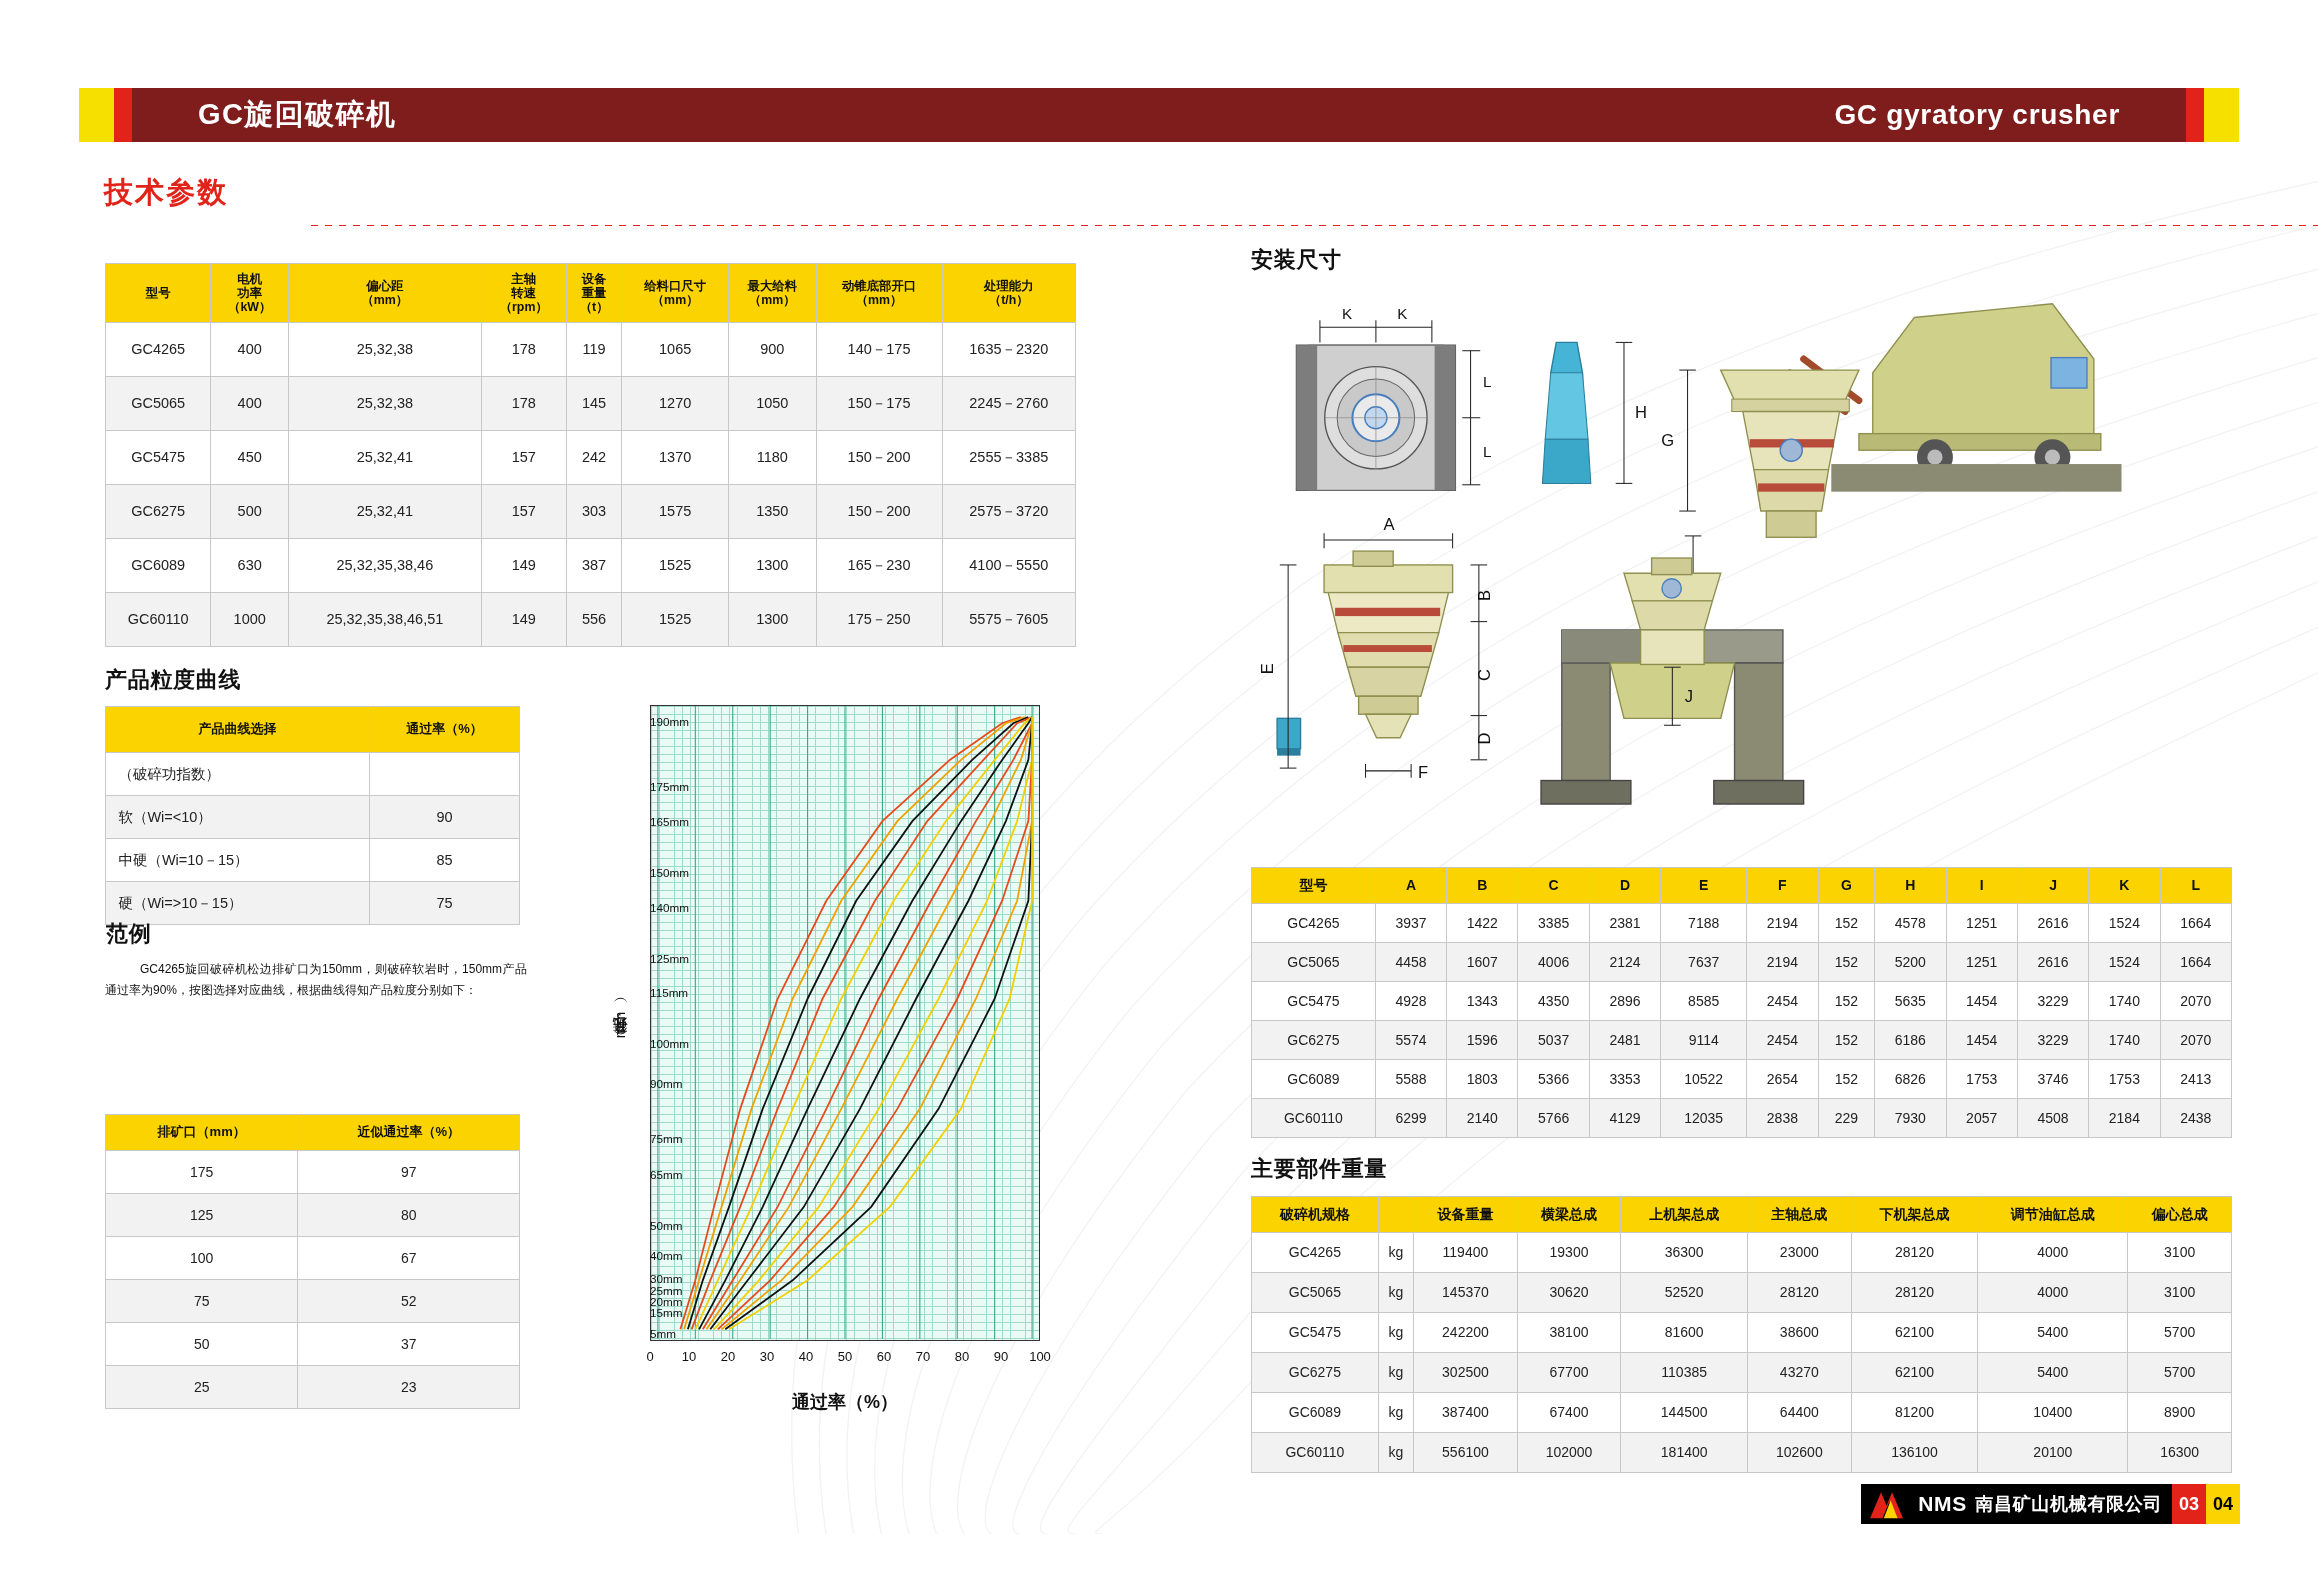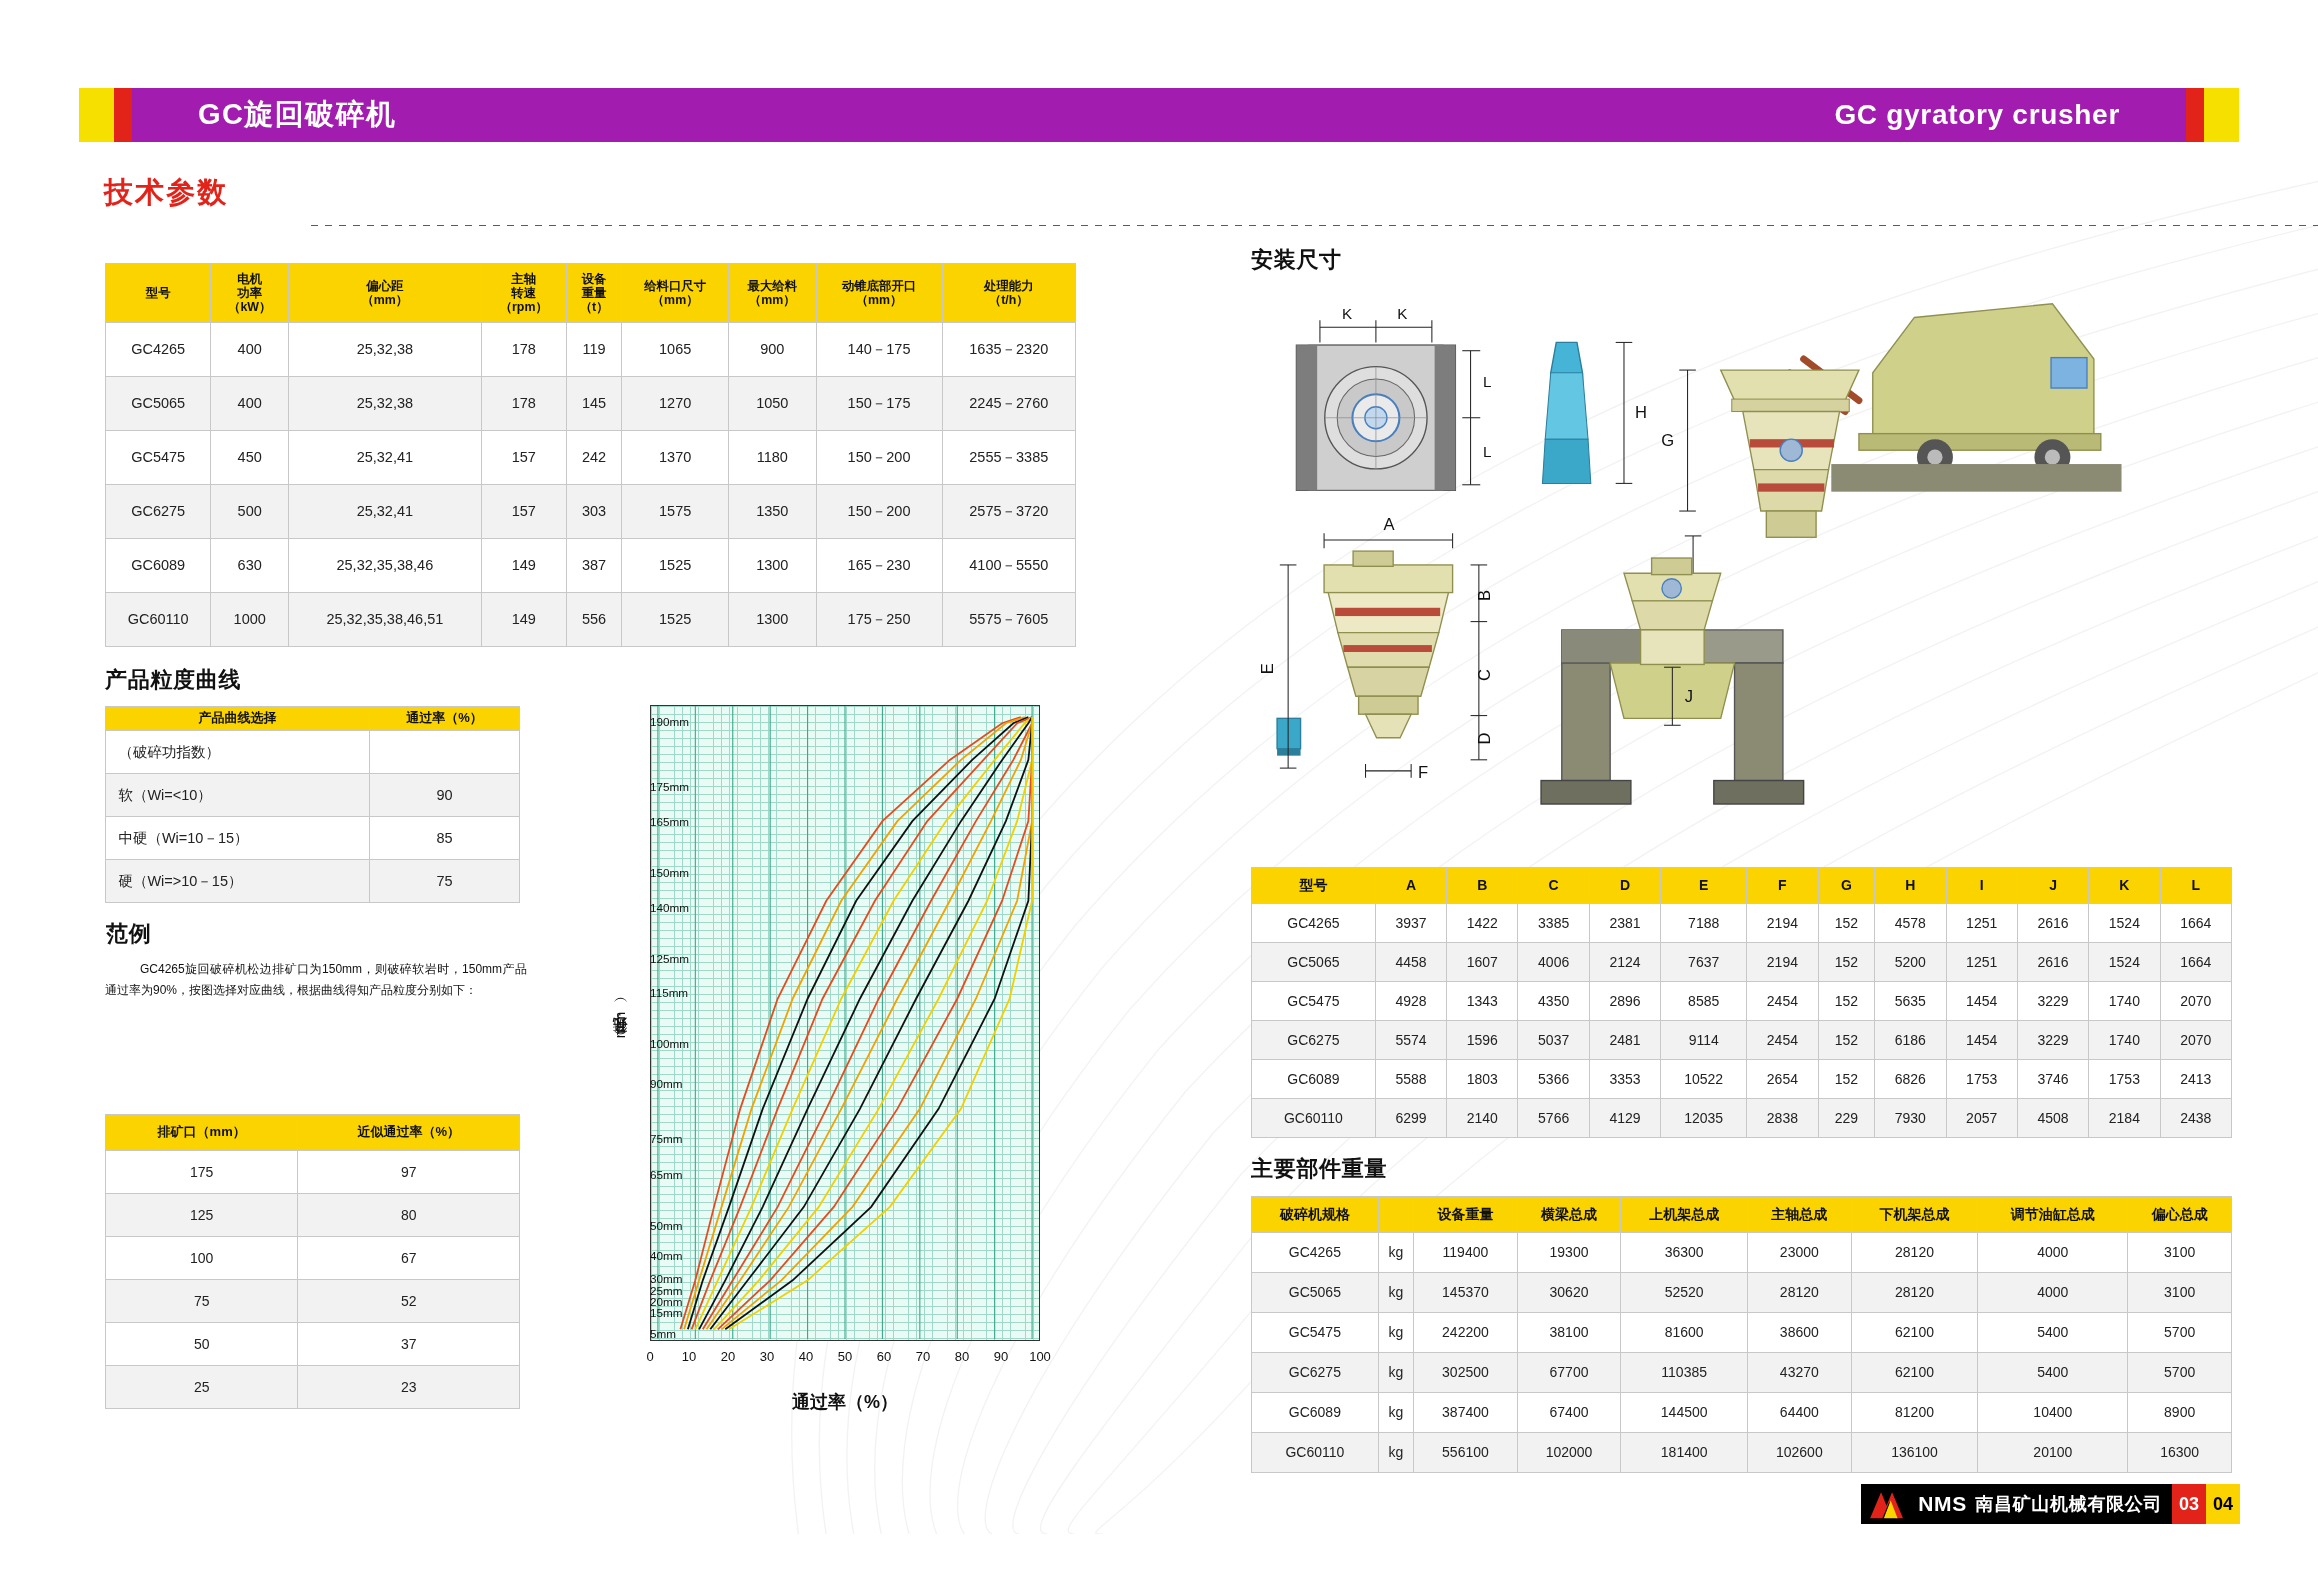"GC旋回破碎机" .header { background: #a21caf -> #7f1d1d }
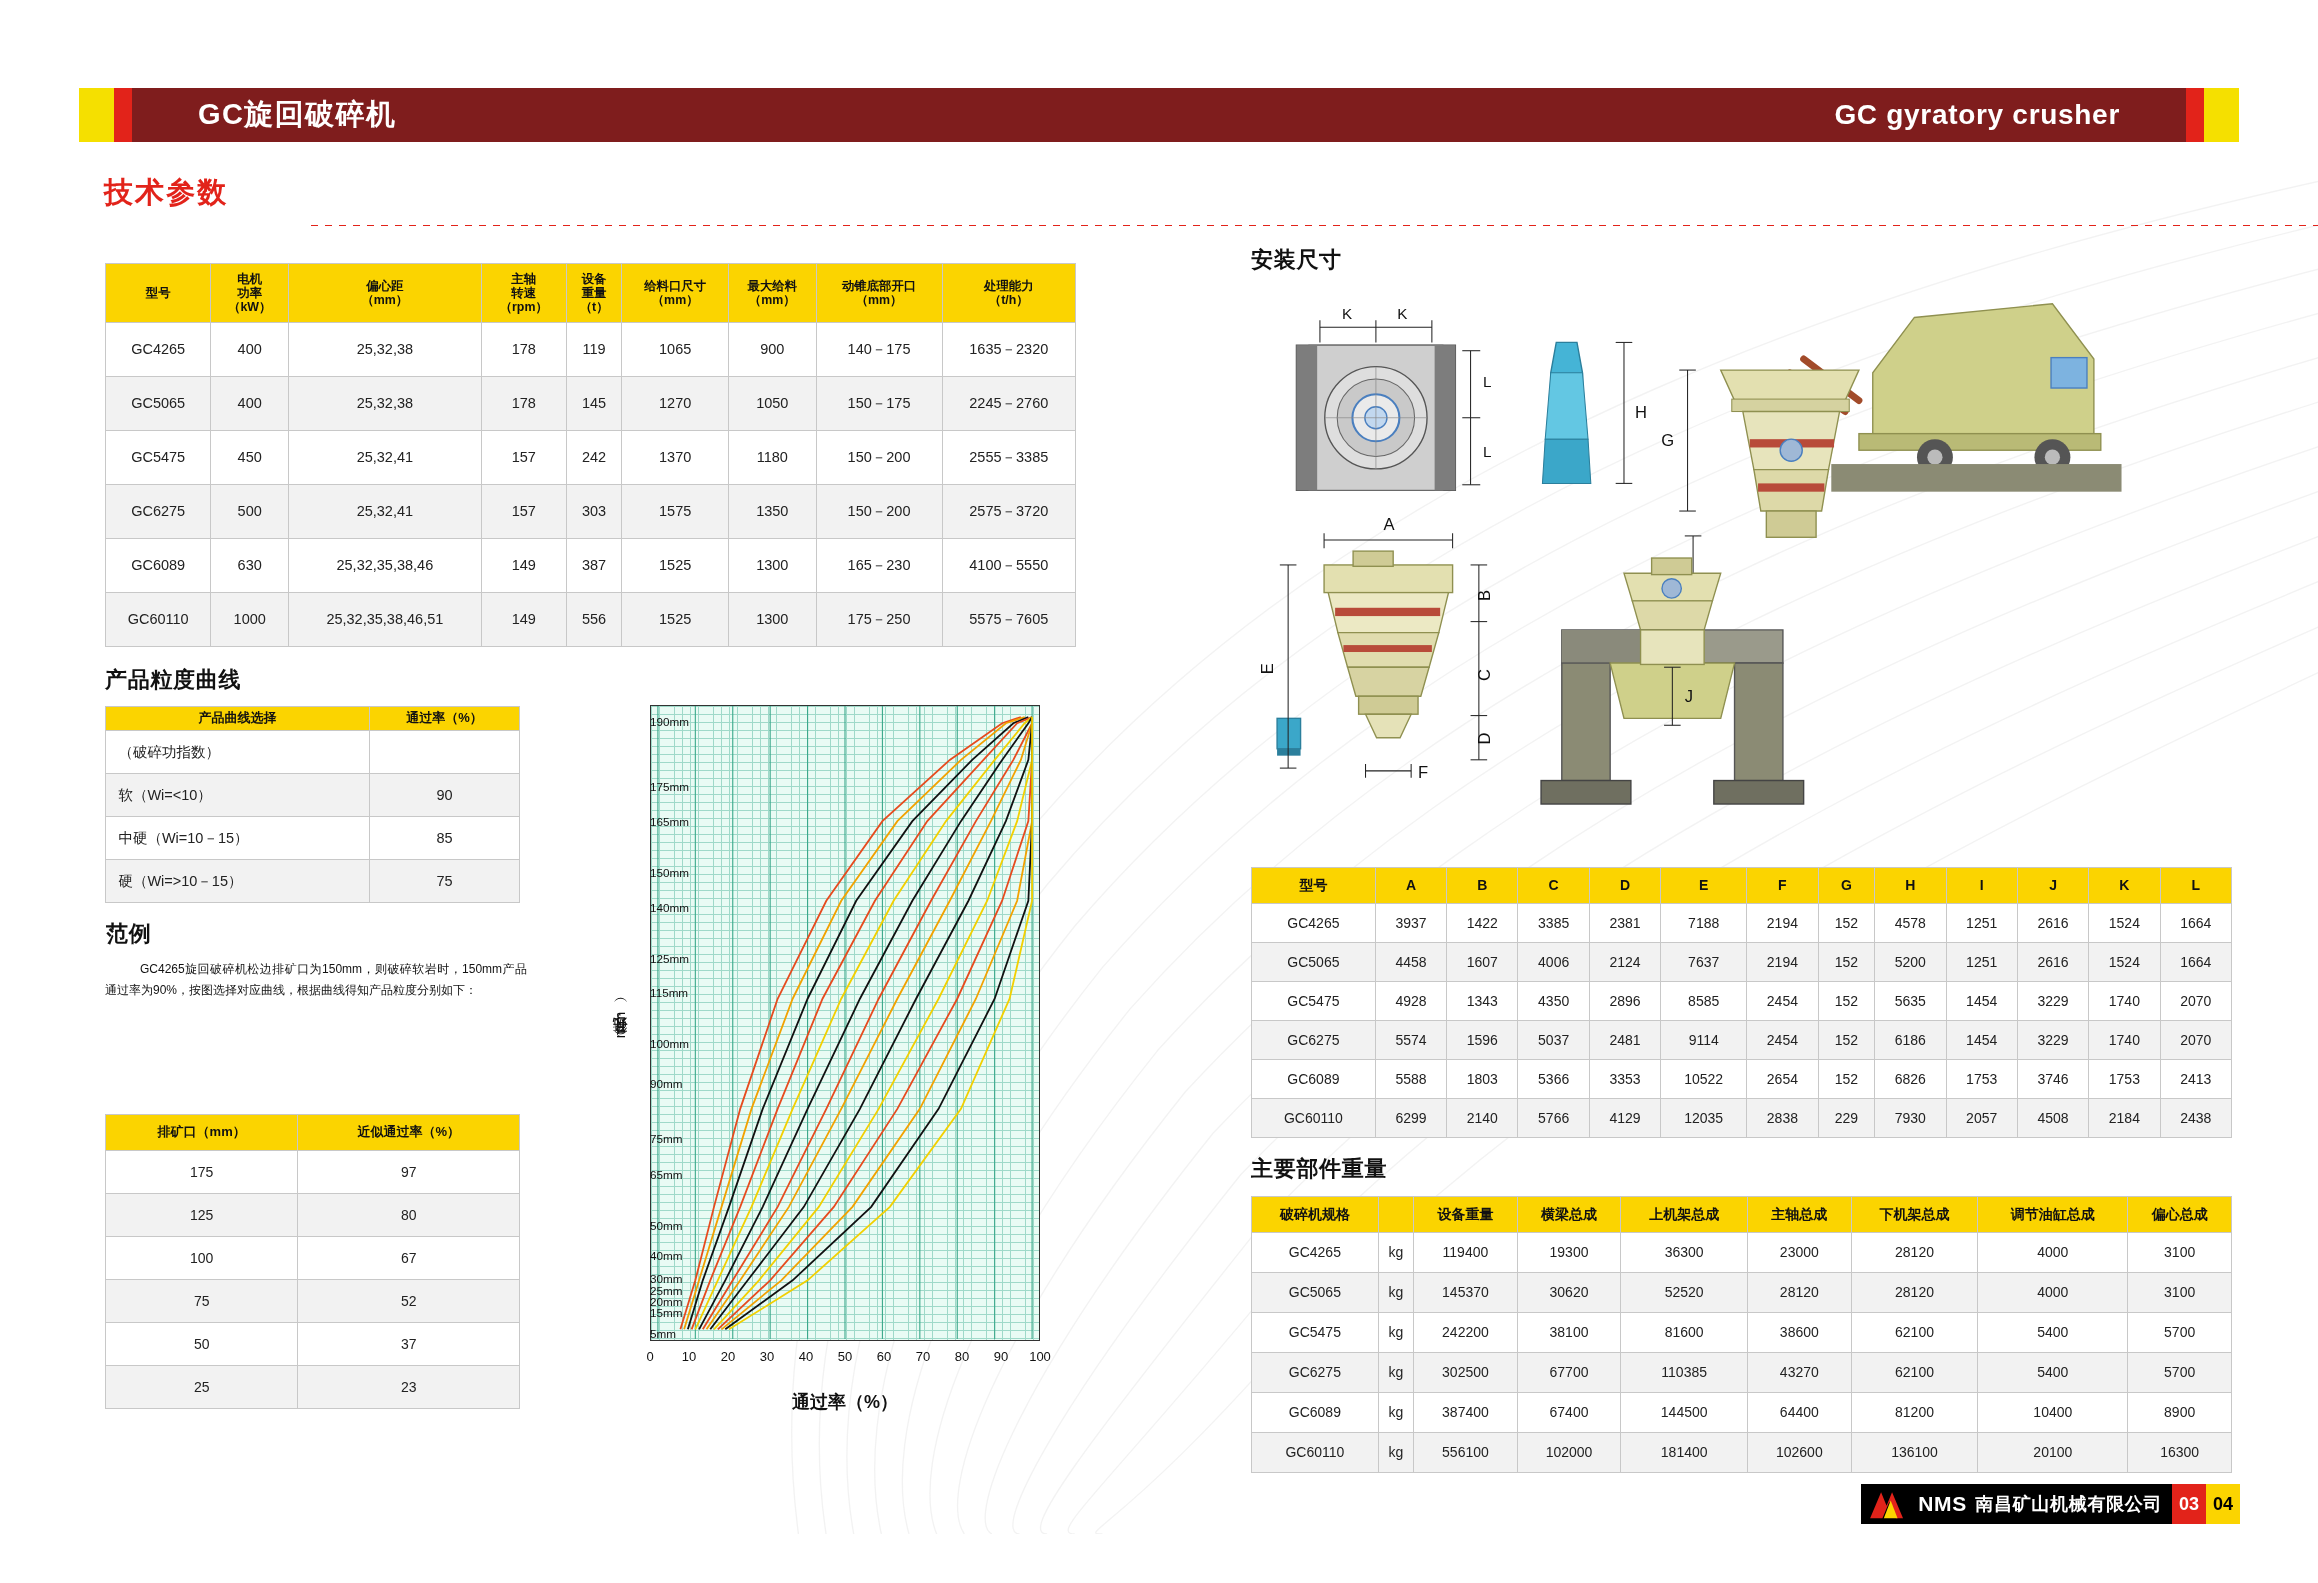"产品曲线选择" #curve-table-wrap thead th { height: 24px -> 46px }
